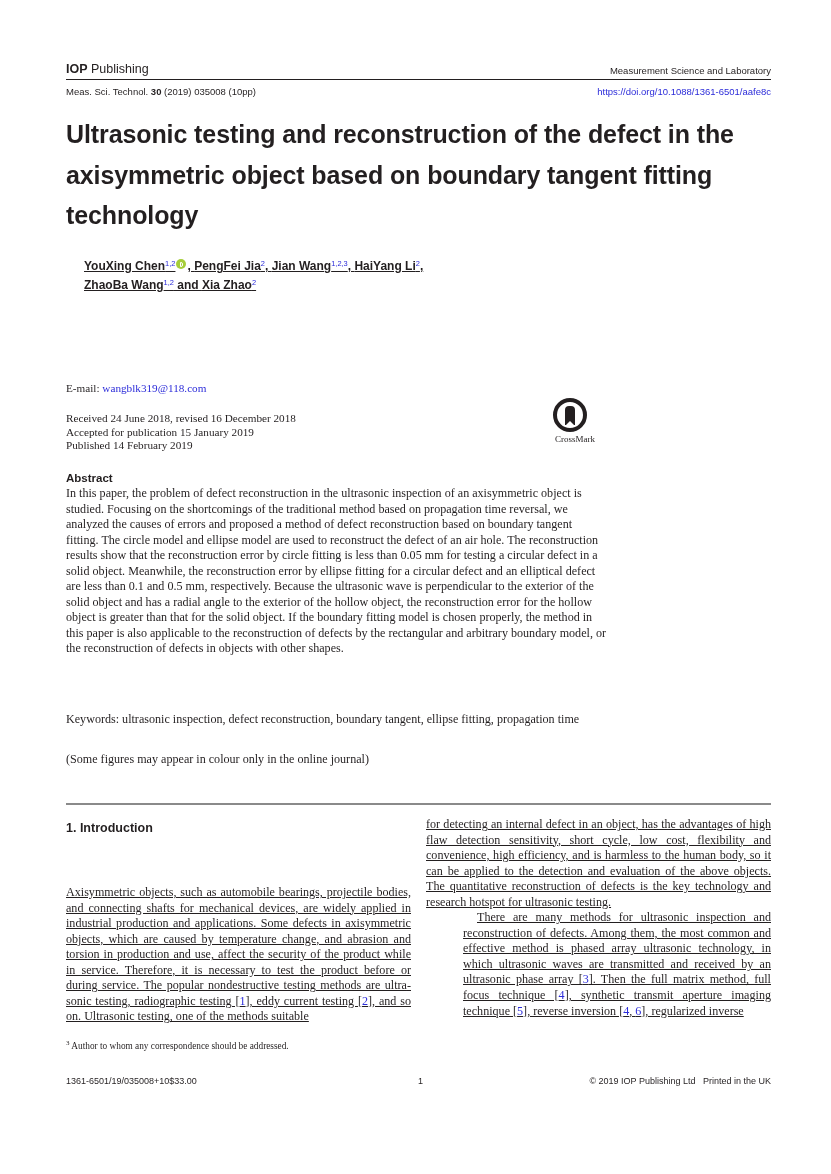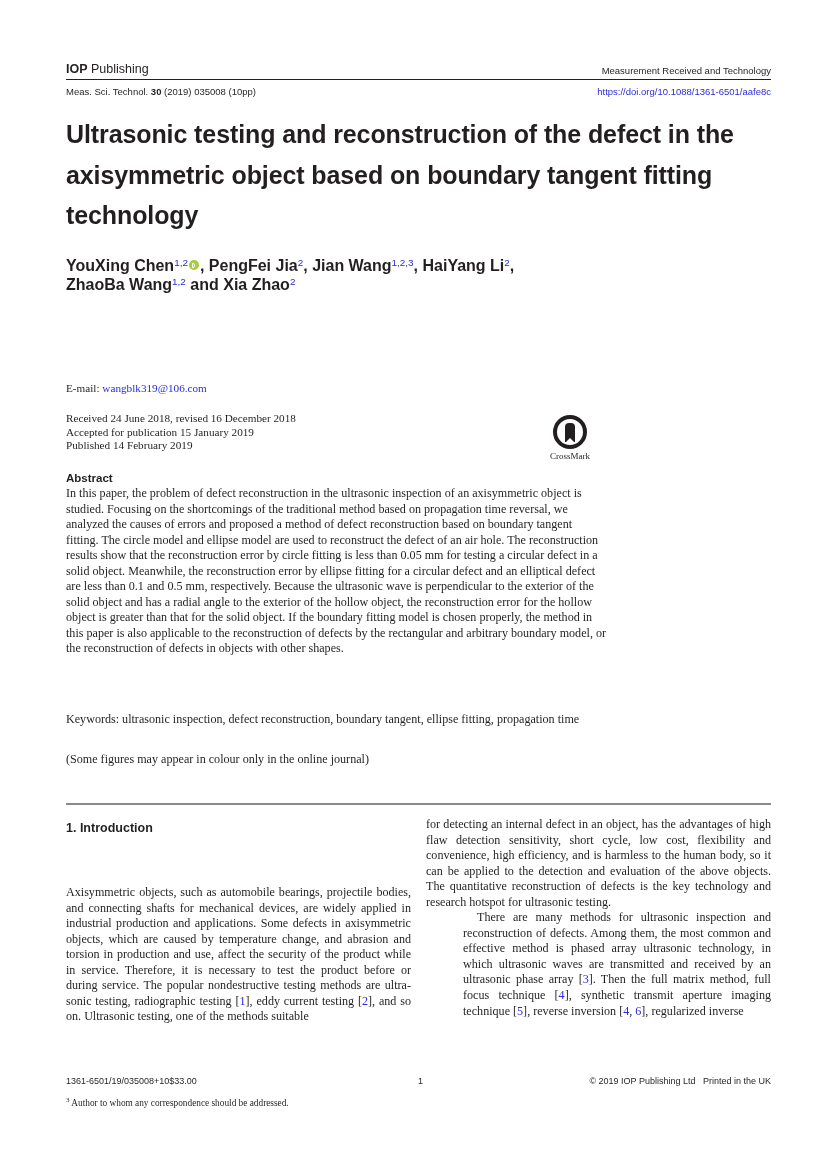"Measurement Received and Technology" div.abs { text: Received and Technology -> Science and Laboratory }
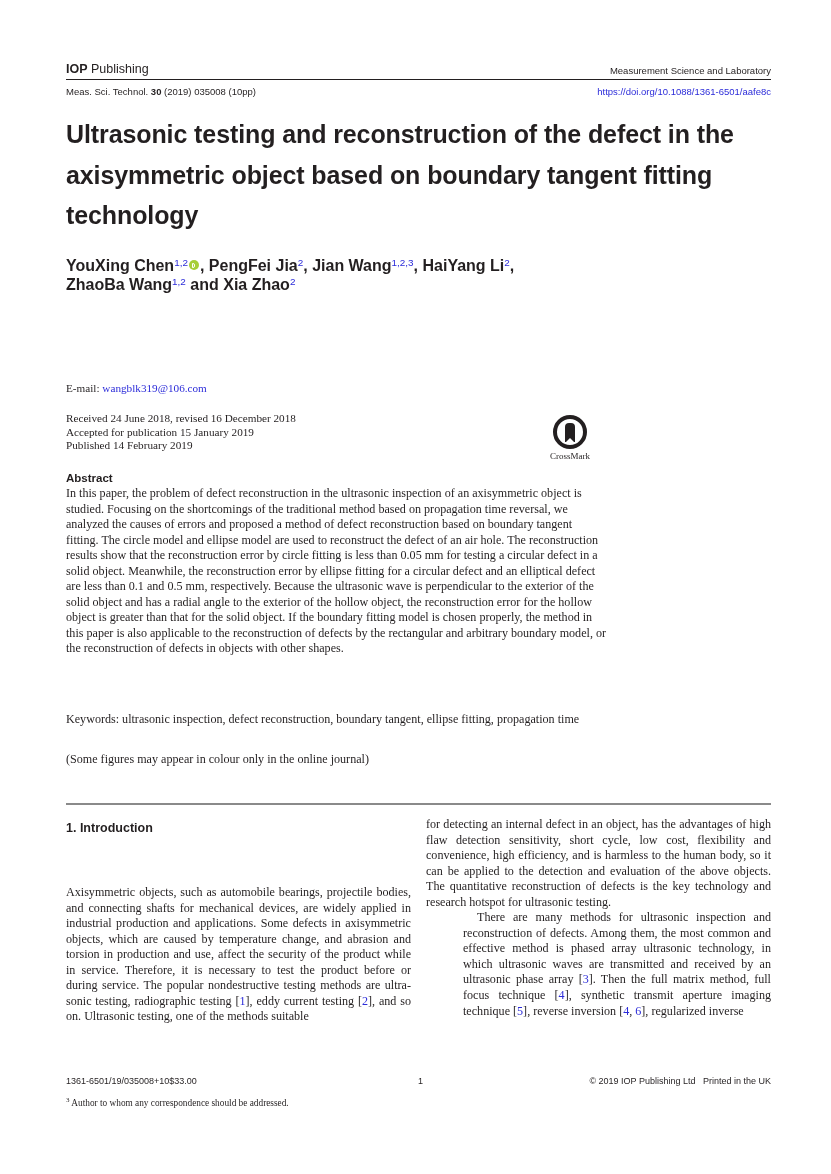"YouXing Chen1,2 , PengFei Jia2," #authors { font-size: 16px -> 12px; left: 66px -> 84px; text-decoration: none -> underline }
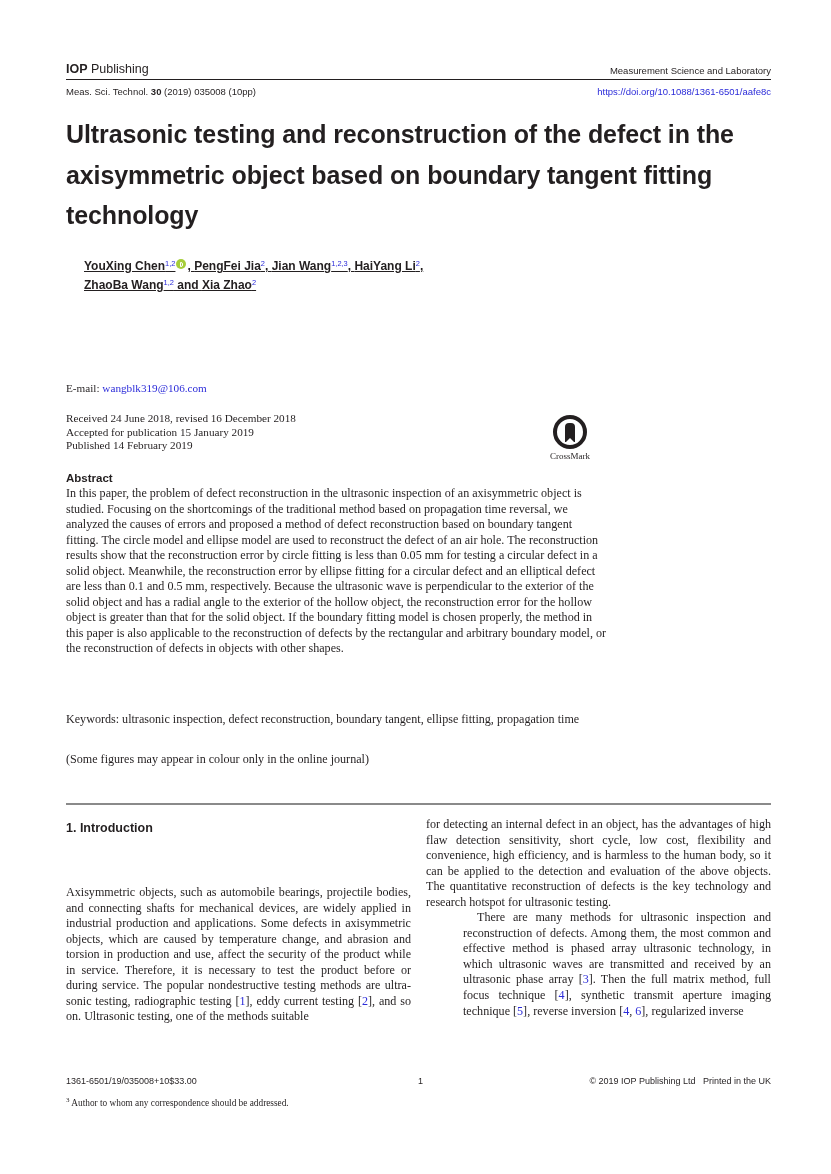"wangblk319@106.com" a.link { text: wangblk319@106.com -> wangblk319@118.com }
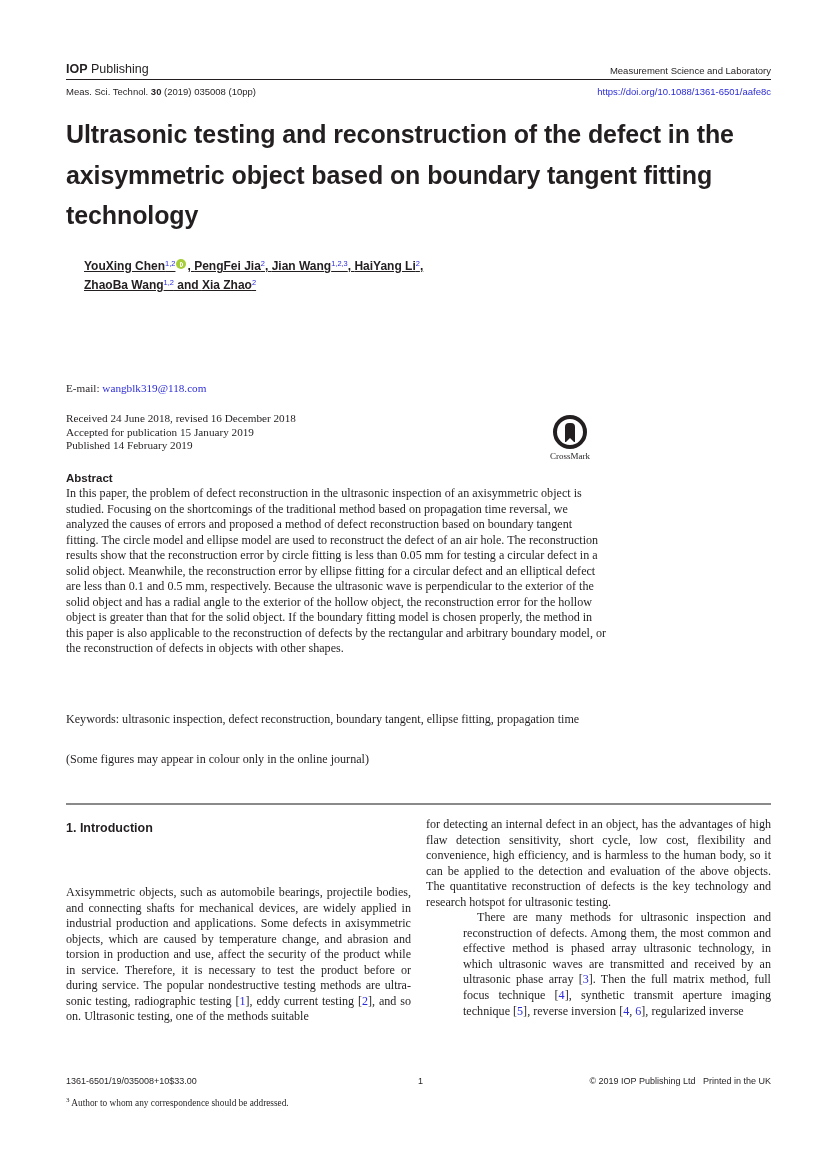"CrossMark" #crossmark { text-align: center -> right; top: 415px -> 398px }
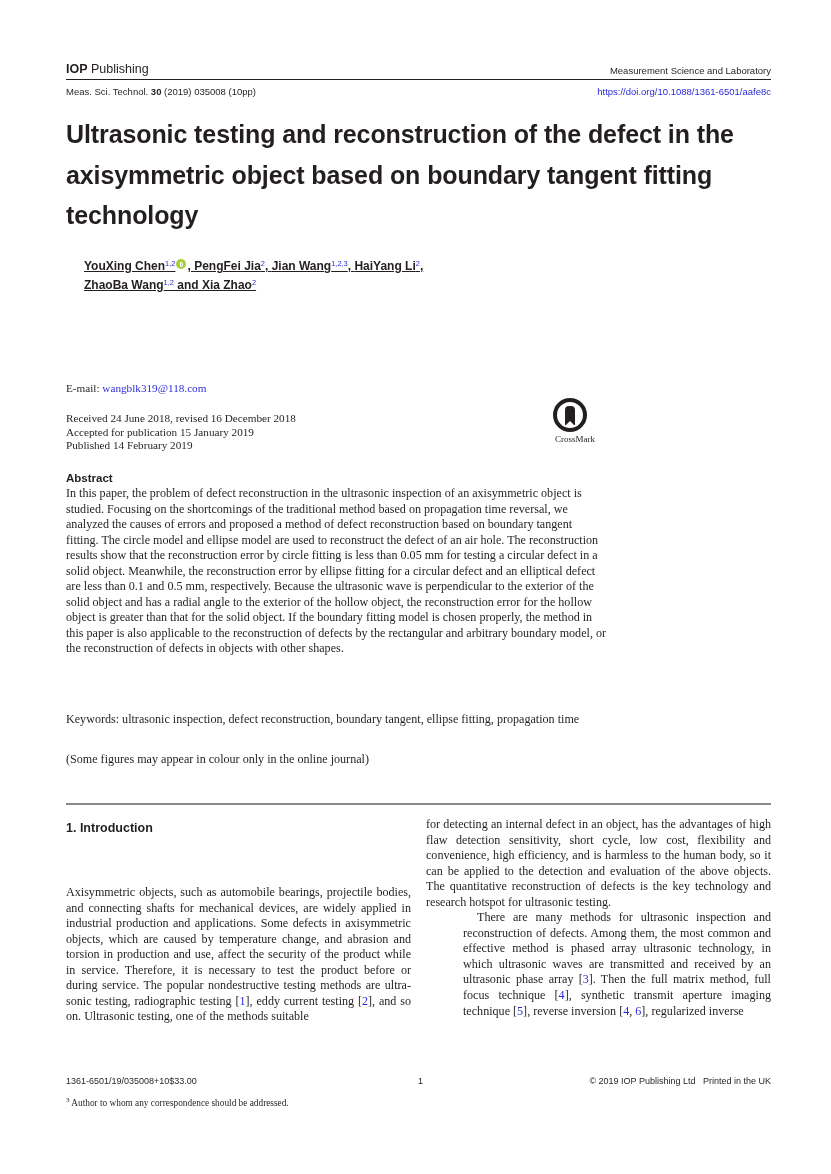"for detecting an internal defect" .col { text-decoration: none -> underline }
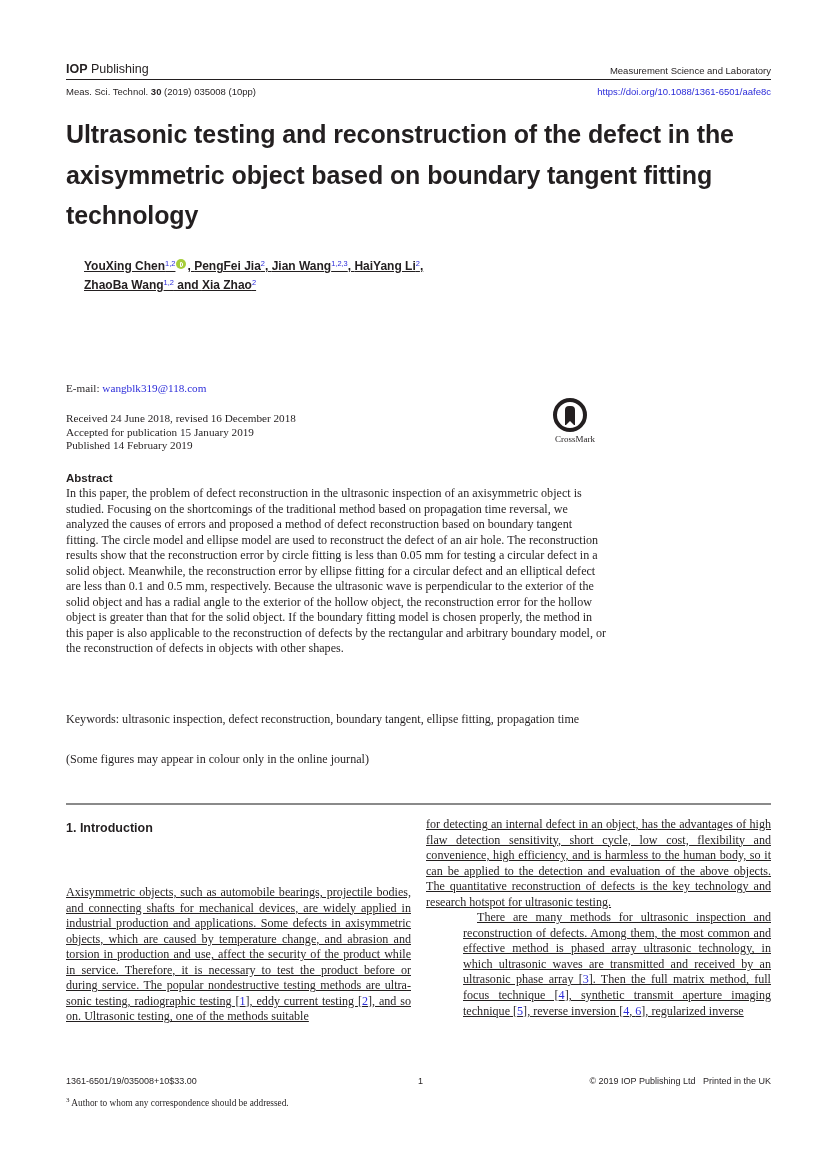"3 Author to whom any" #footnote { top: 1098px -> 1041px }
